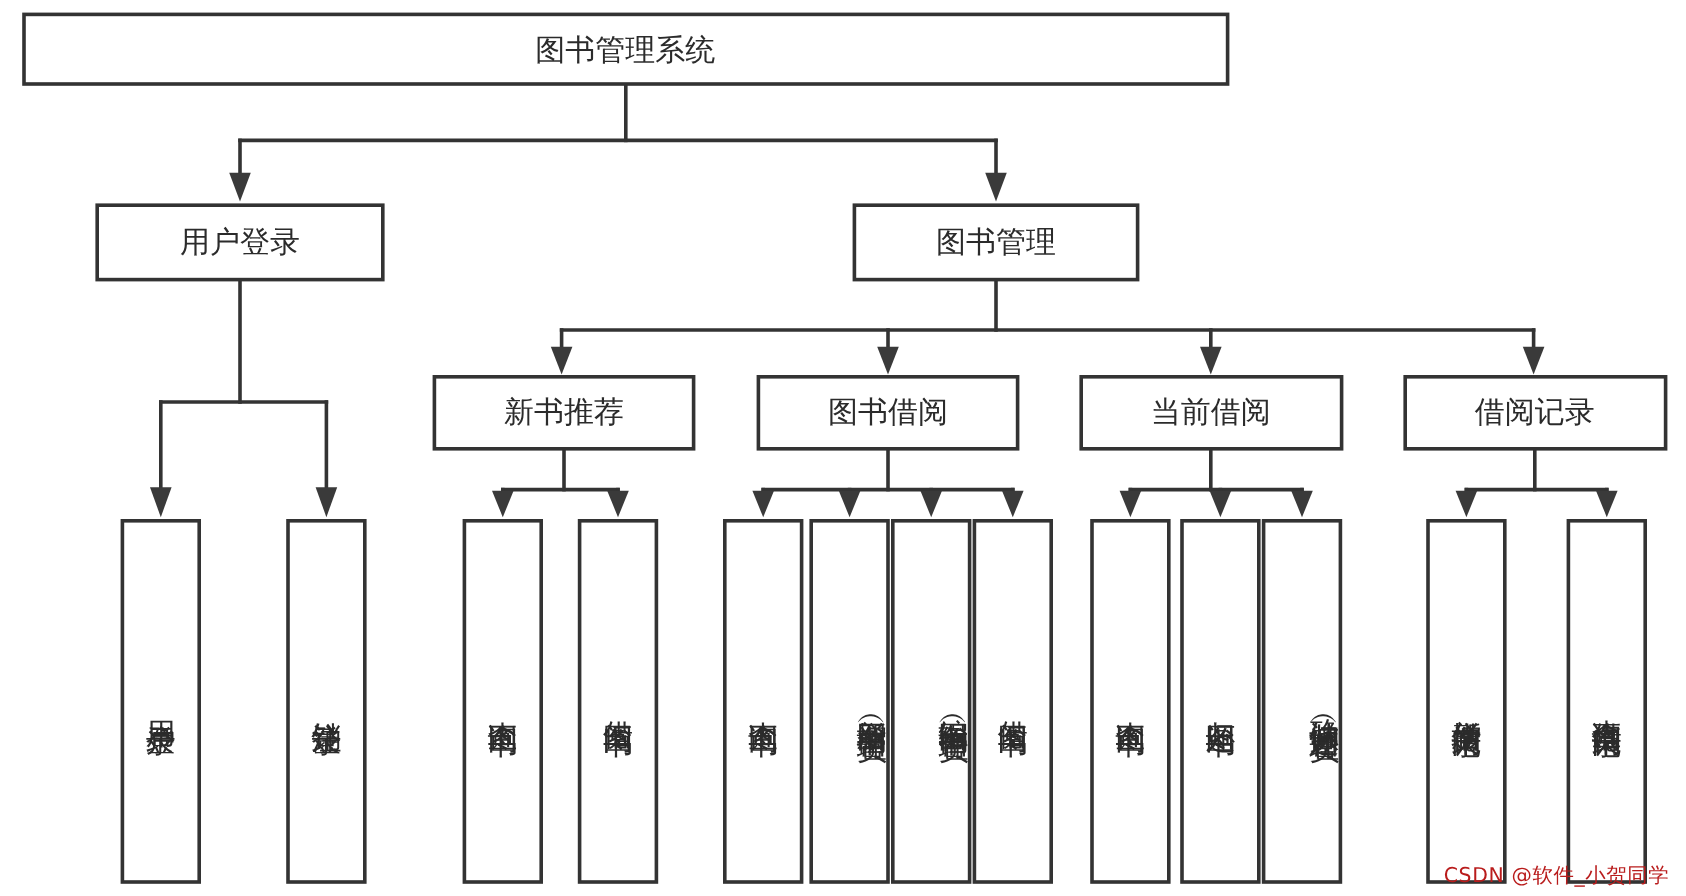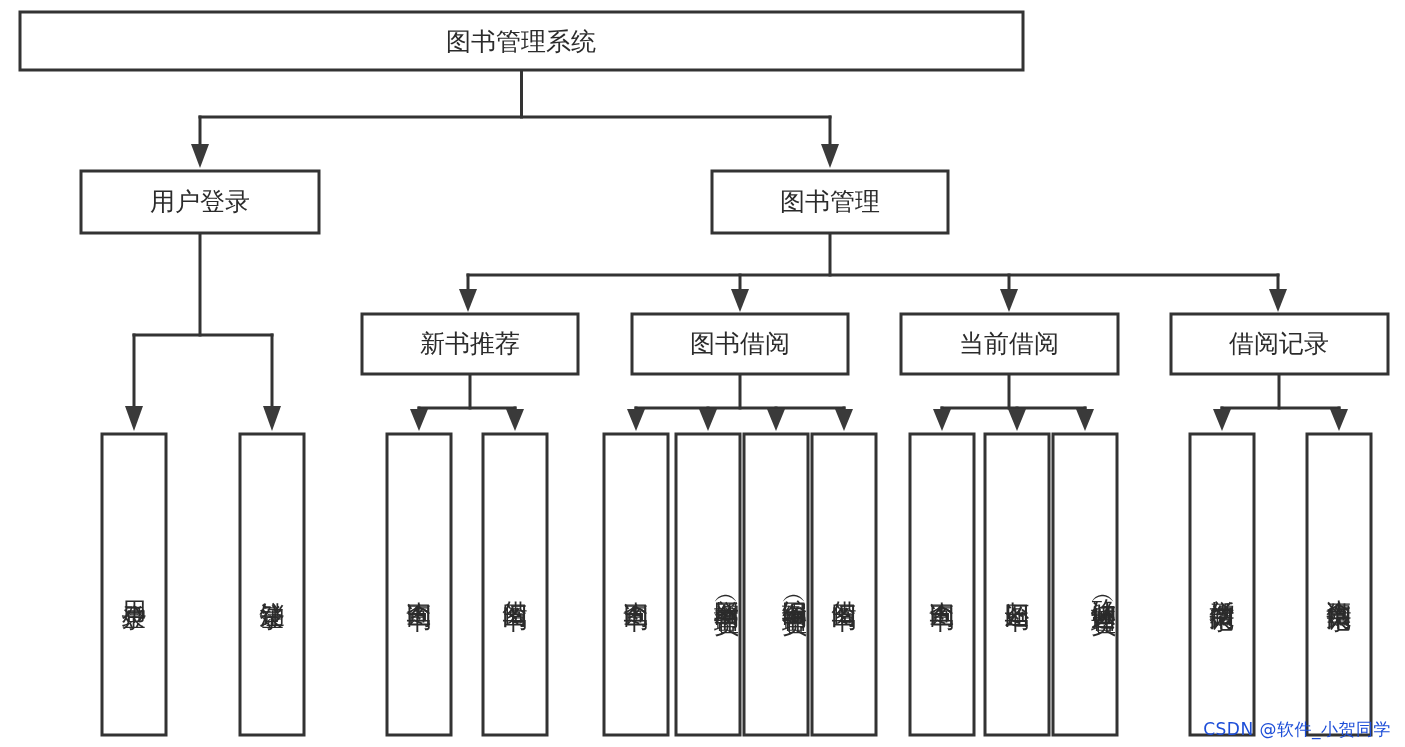"CSDN @软件_小贺同学" .watermark { color: #1d4ed8 -> #b91c1c }
